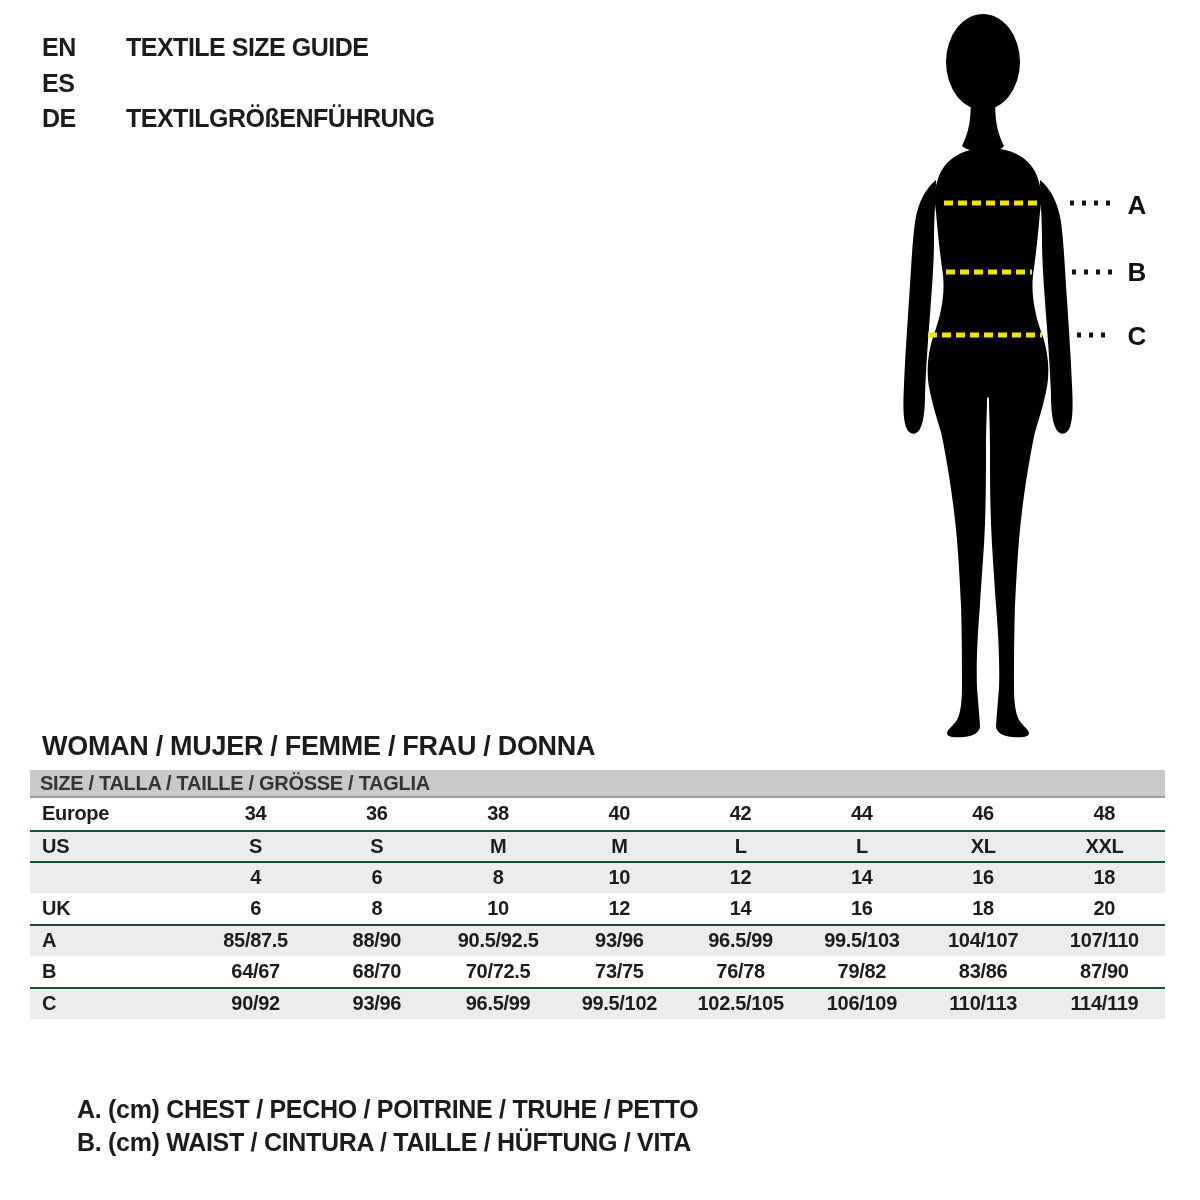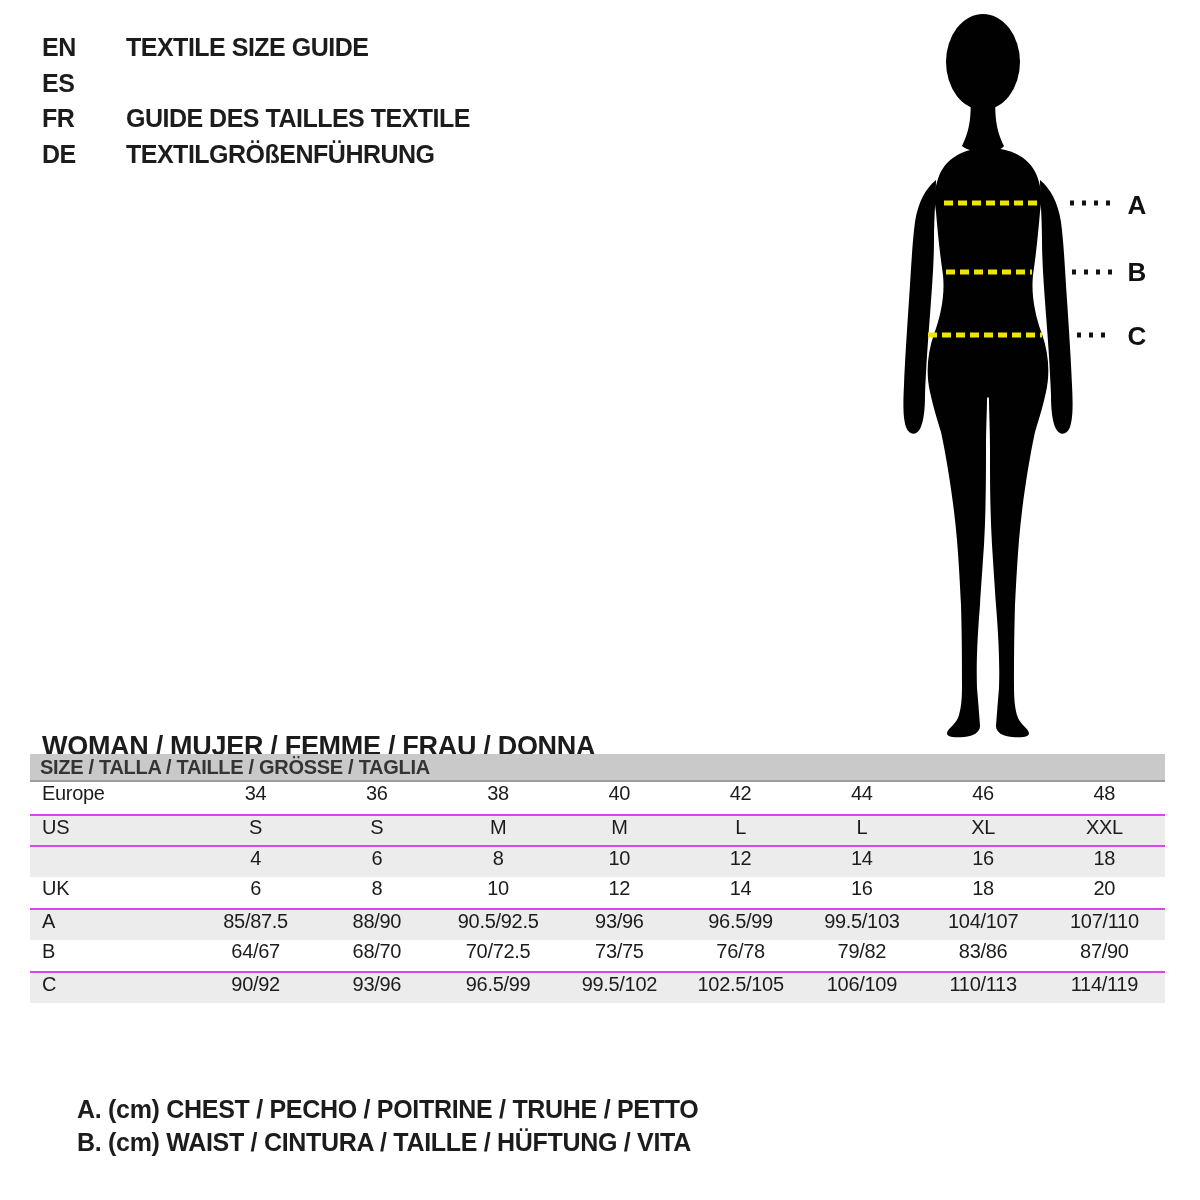"FR" div.lang-row { html: <div> <span>FR</span> <span>GUIDE DES TAILLES TEXTILE</span> </div> -> none }
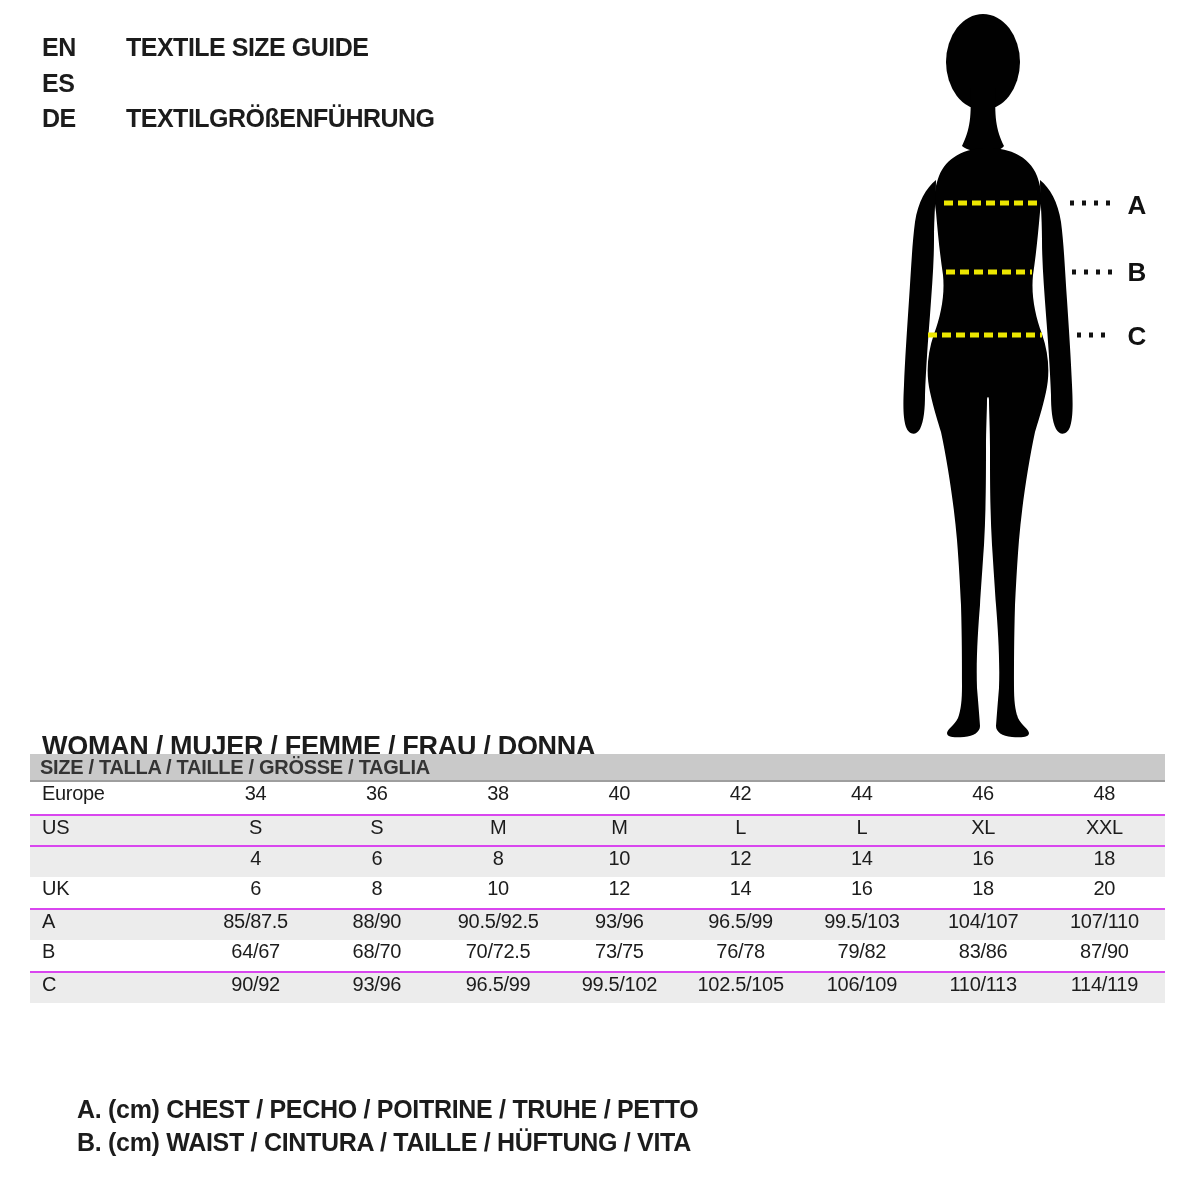"SIZE / TALLA / TAILLE" .size-table { top: 754px -> 770px }
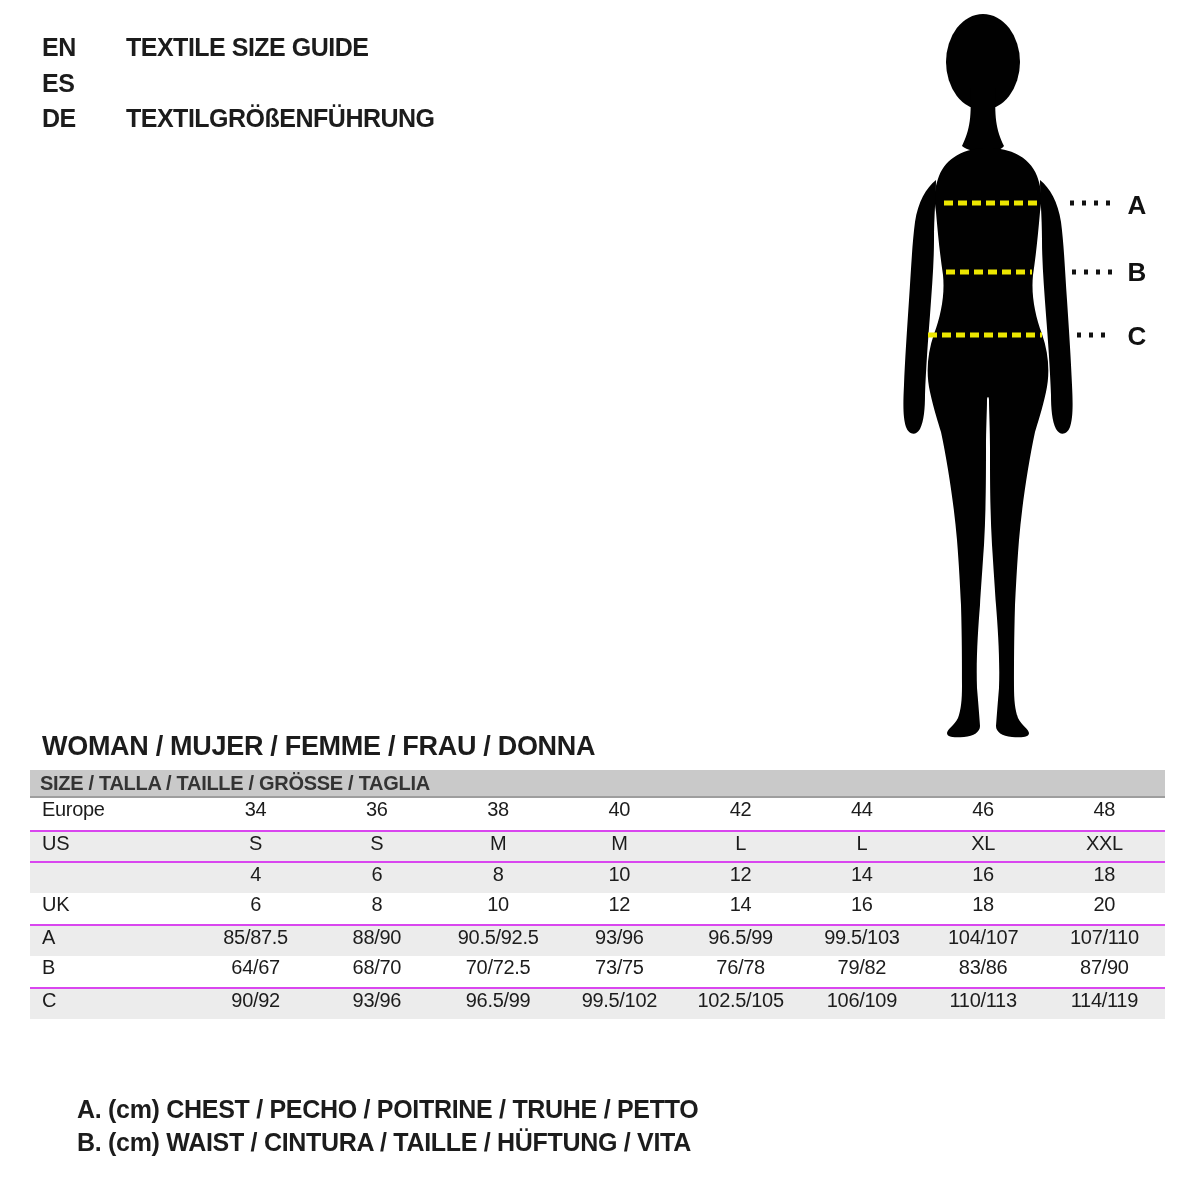"Europe" .t-row { align-items: flex-start -> center; font-weight: 400 -> 700 }
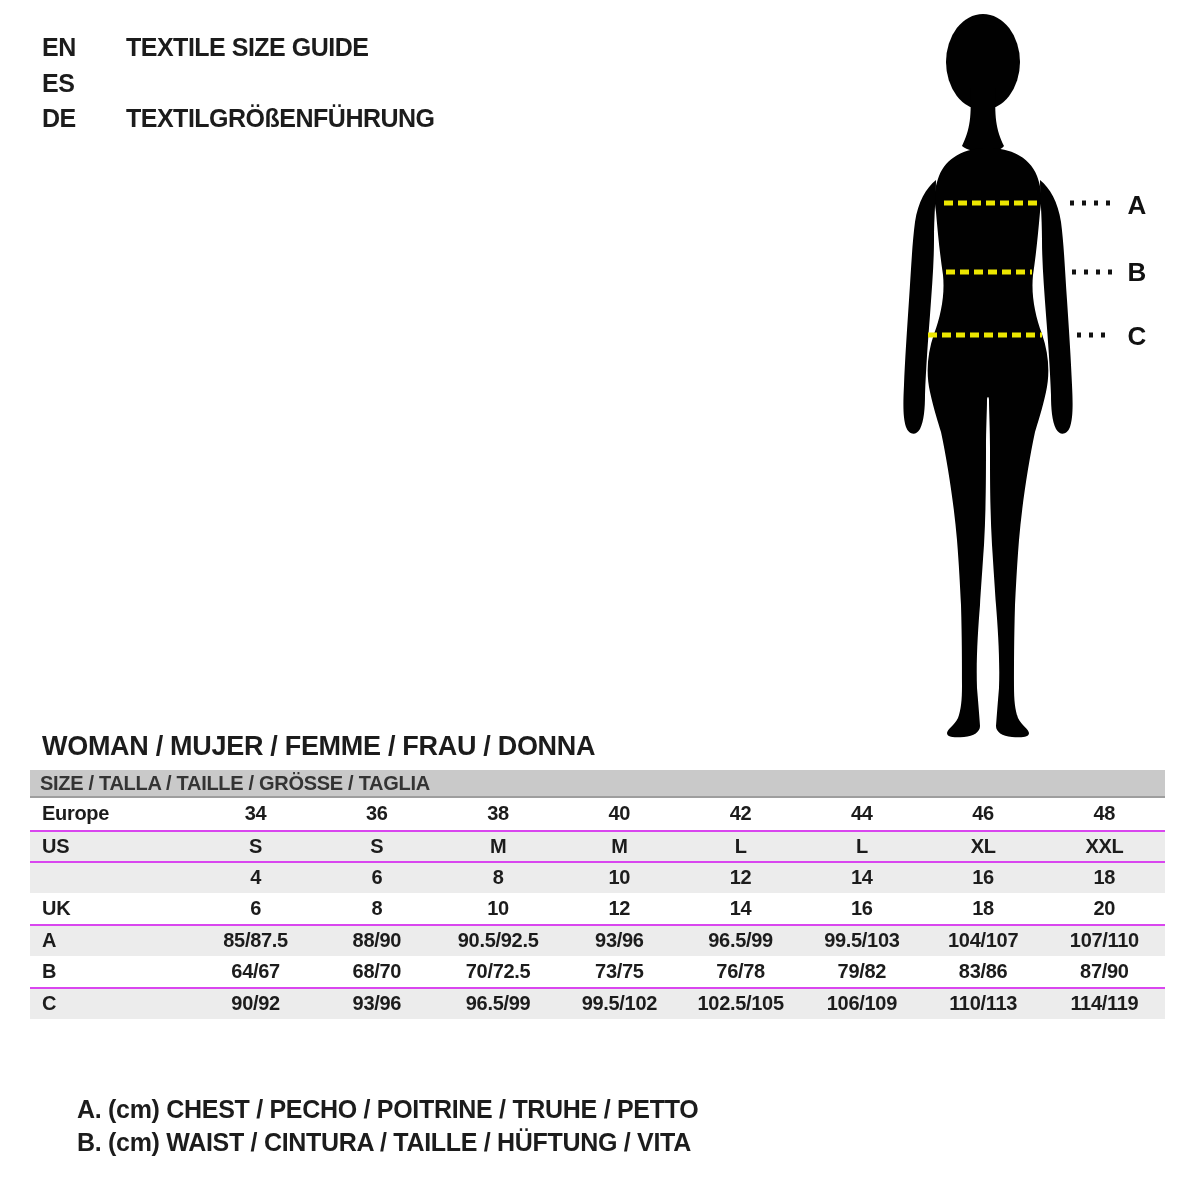"US" .t-row.shaded { border-top: 2px solid #d946ef -> 2px solid #14532d }
